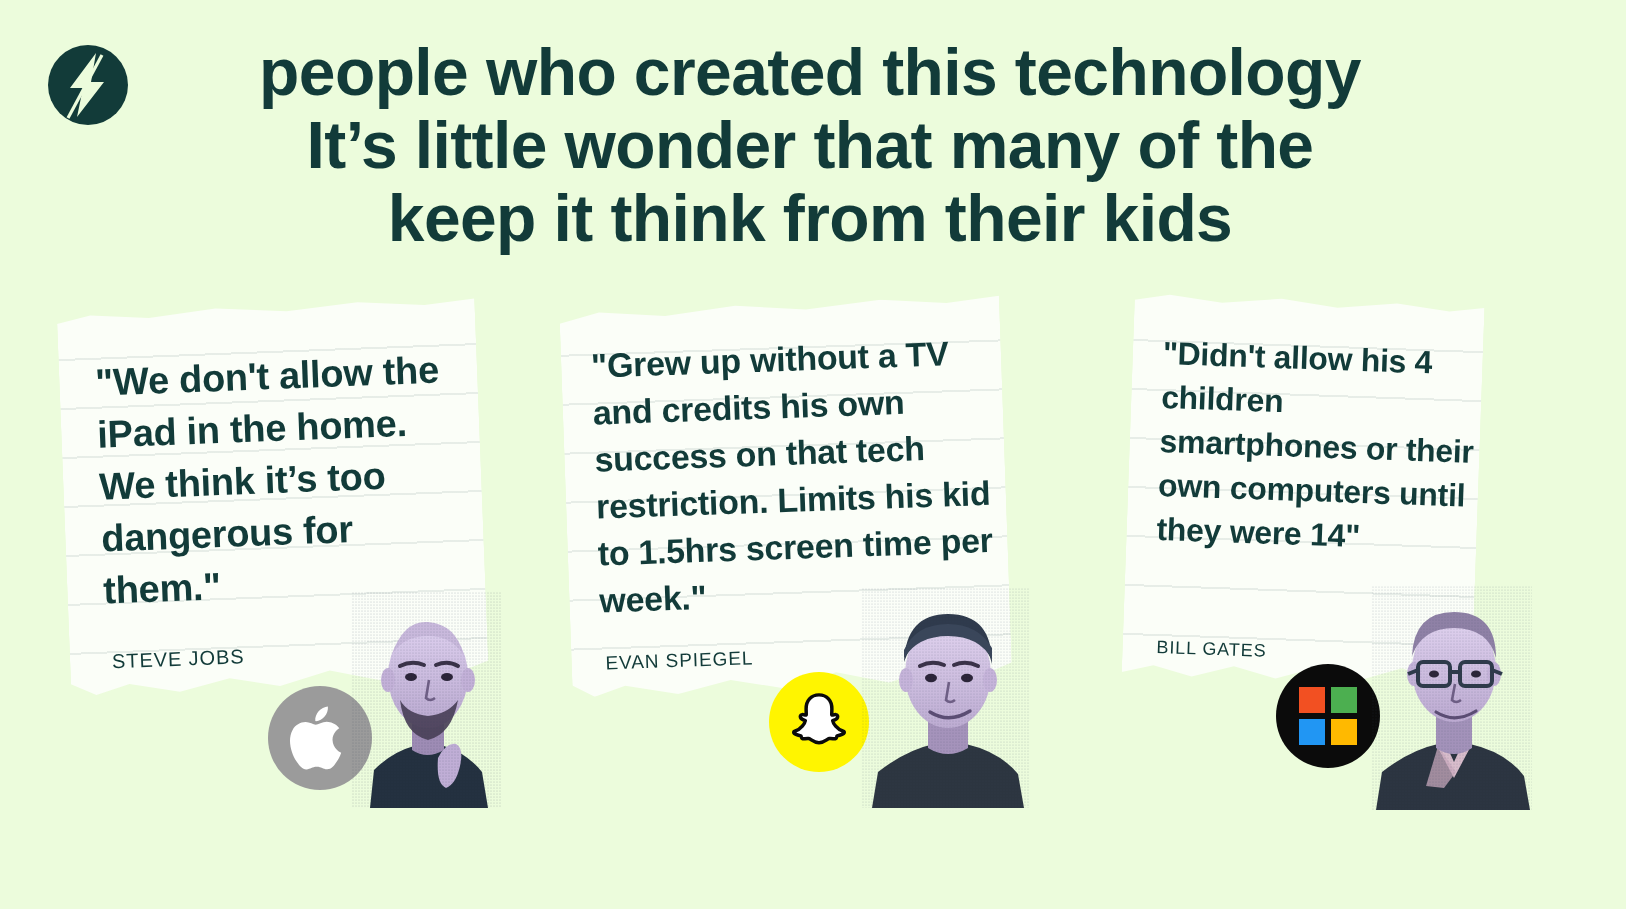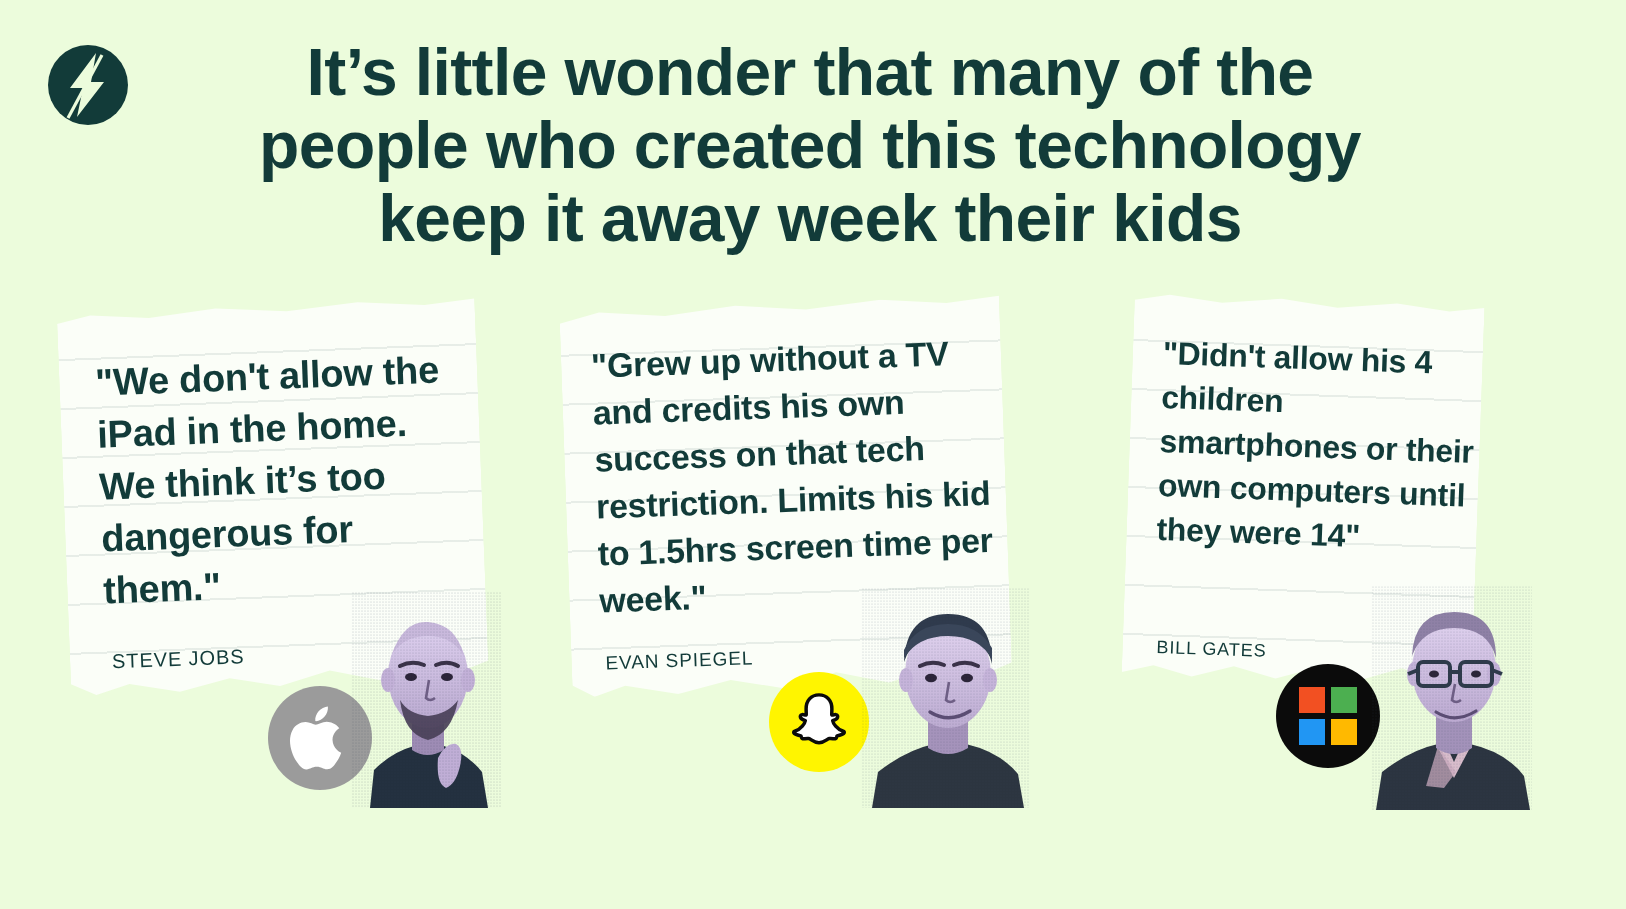"It’s little wonder that many" span.hl { order: before "people who created this technology" -> after "people who created this technology" }
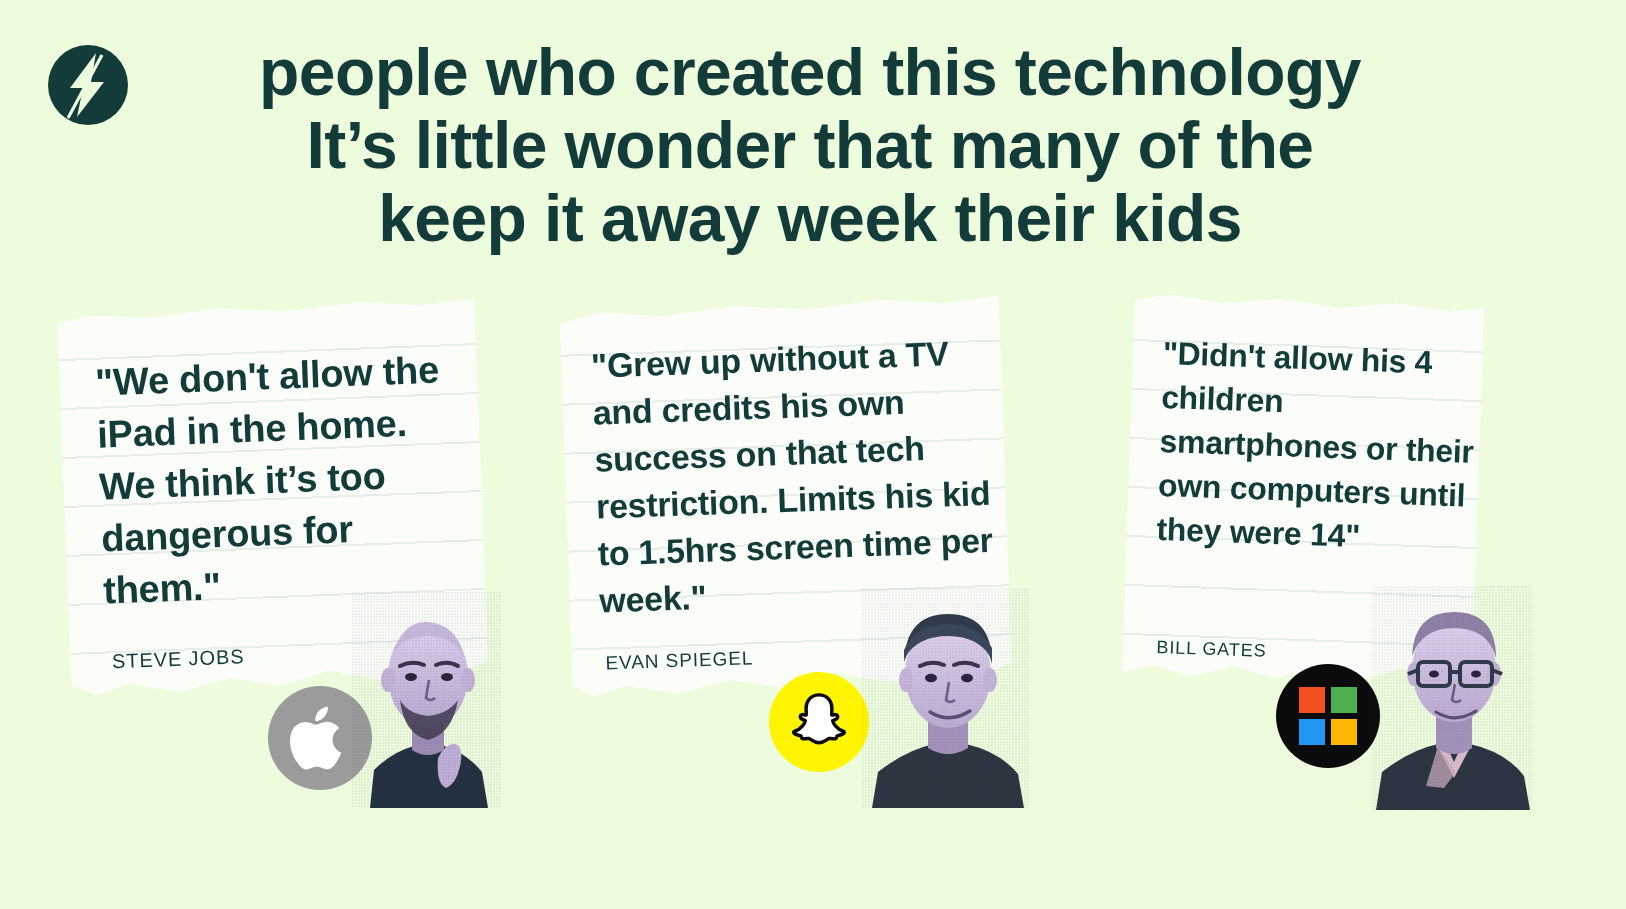"keep it away week their" span.hl { text: away week -> think from }
